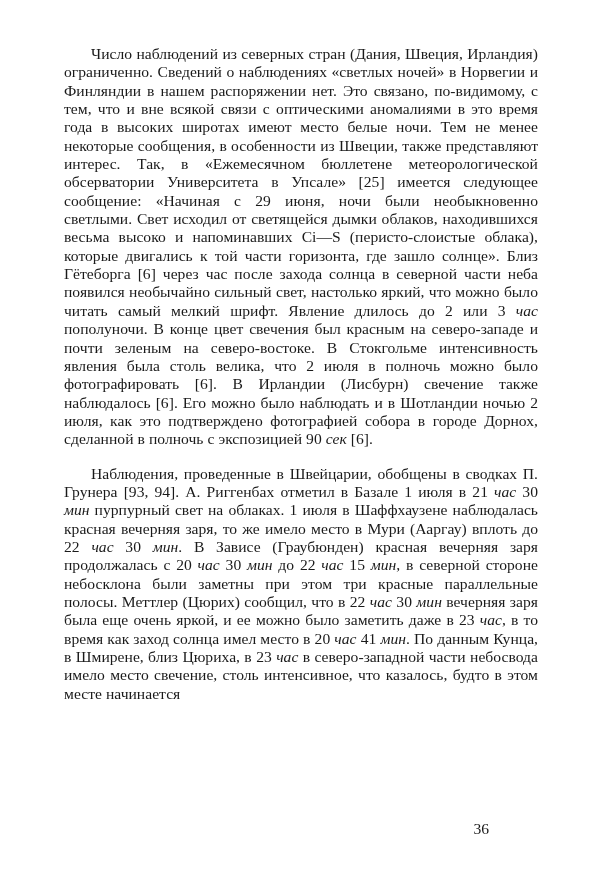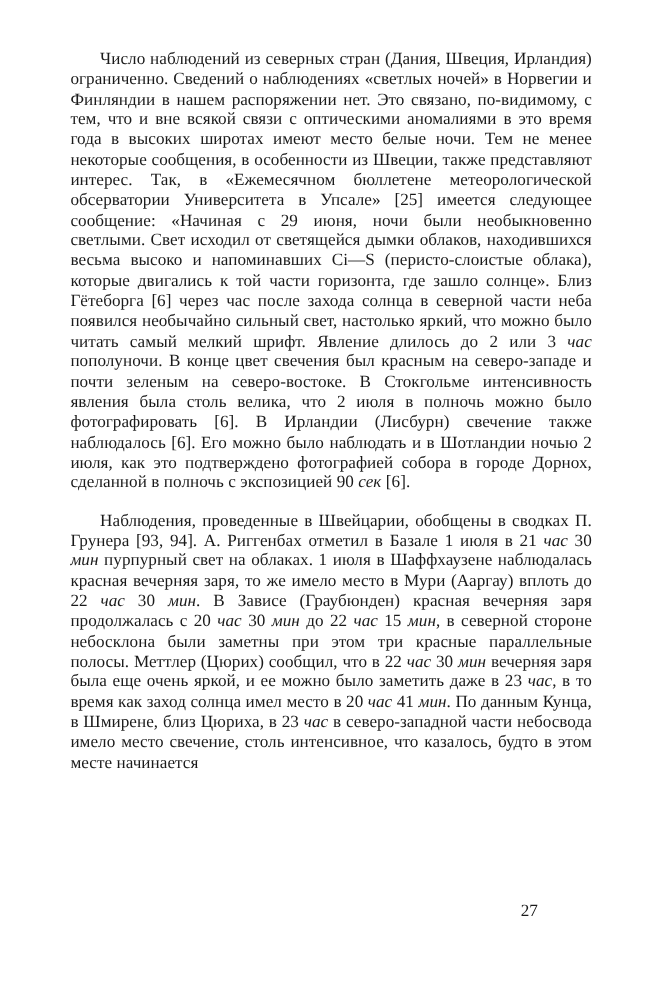"27" div.page-number { text: 27 -> 36 }
